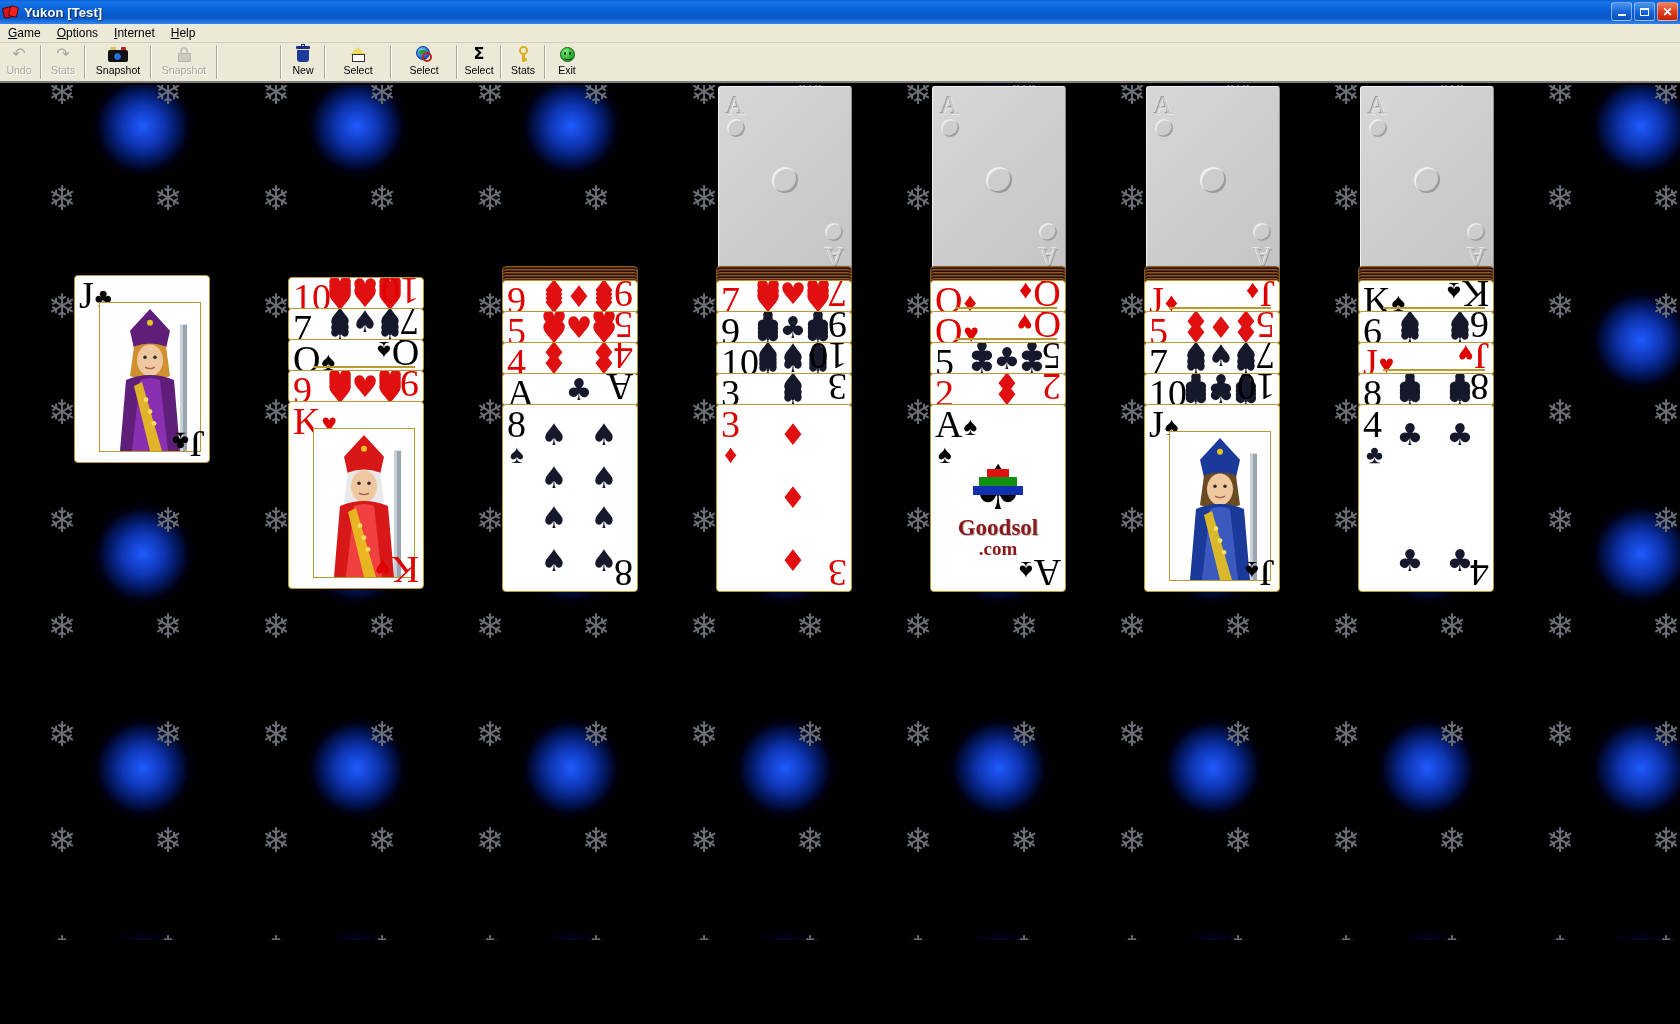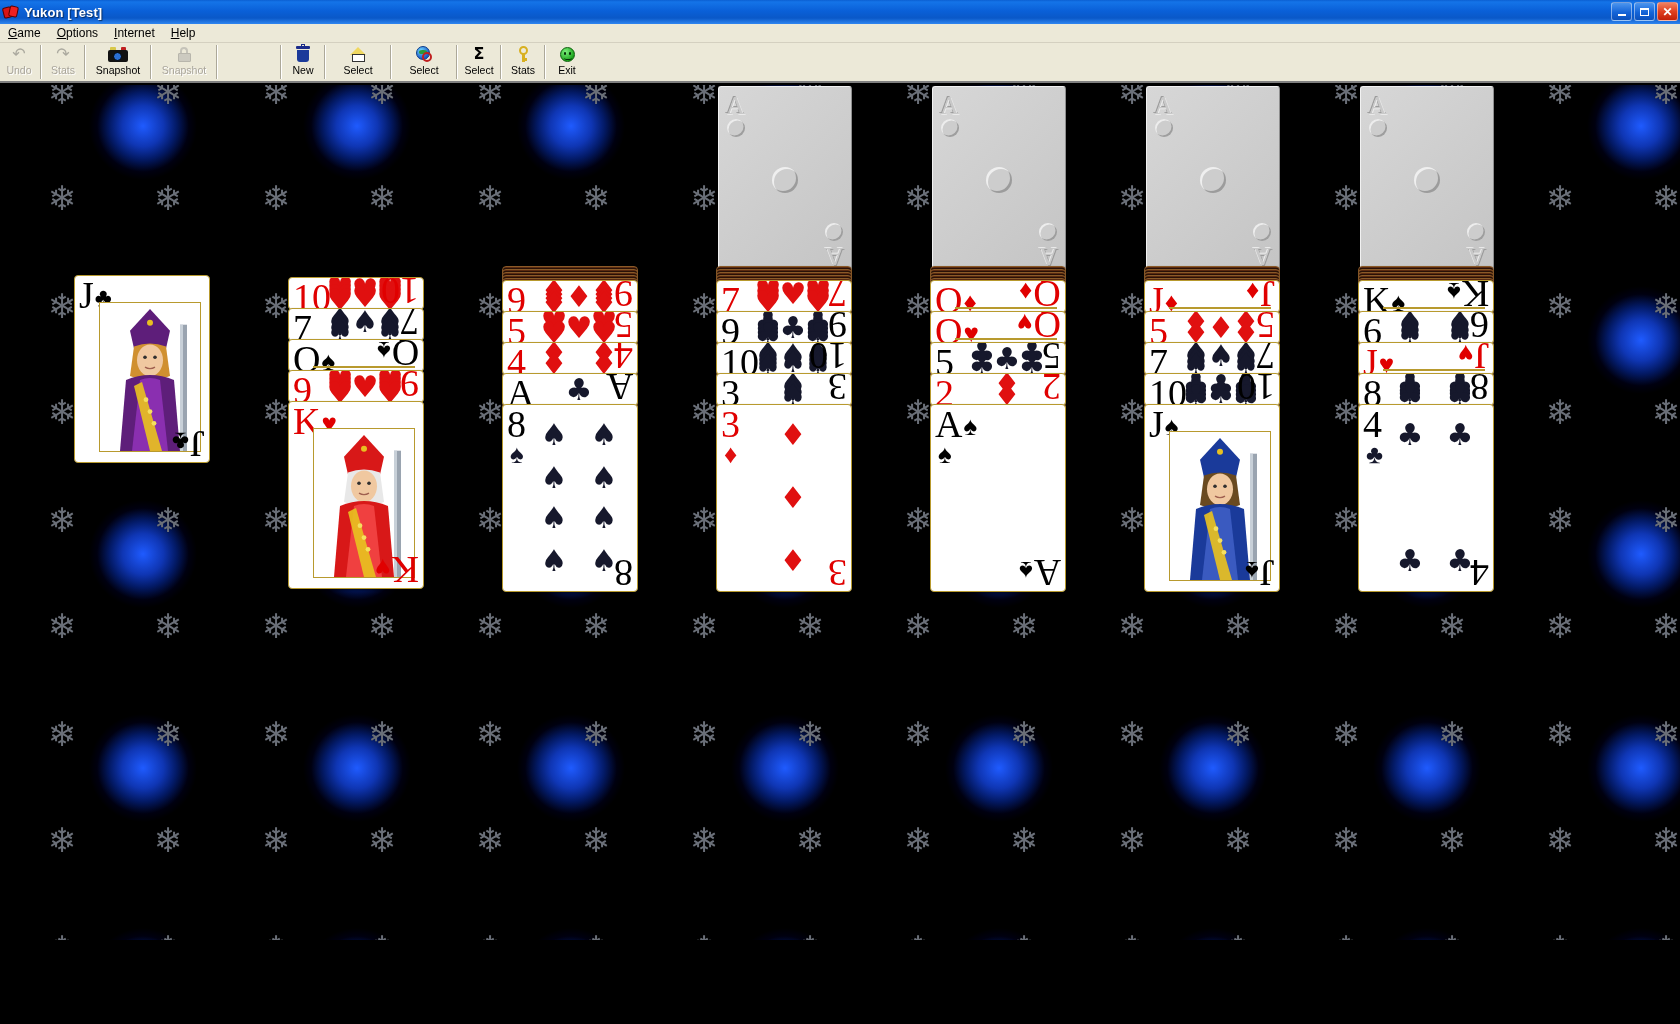"Goodsol" div.goodsol { html: none -> <div> <div> <div>♠</div> <div></div> <div></div> <div></div> </div> <div>Goodsol</div> <div>.com</div> </div> }
